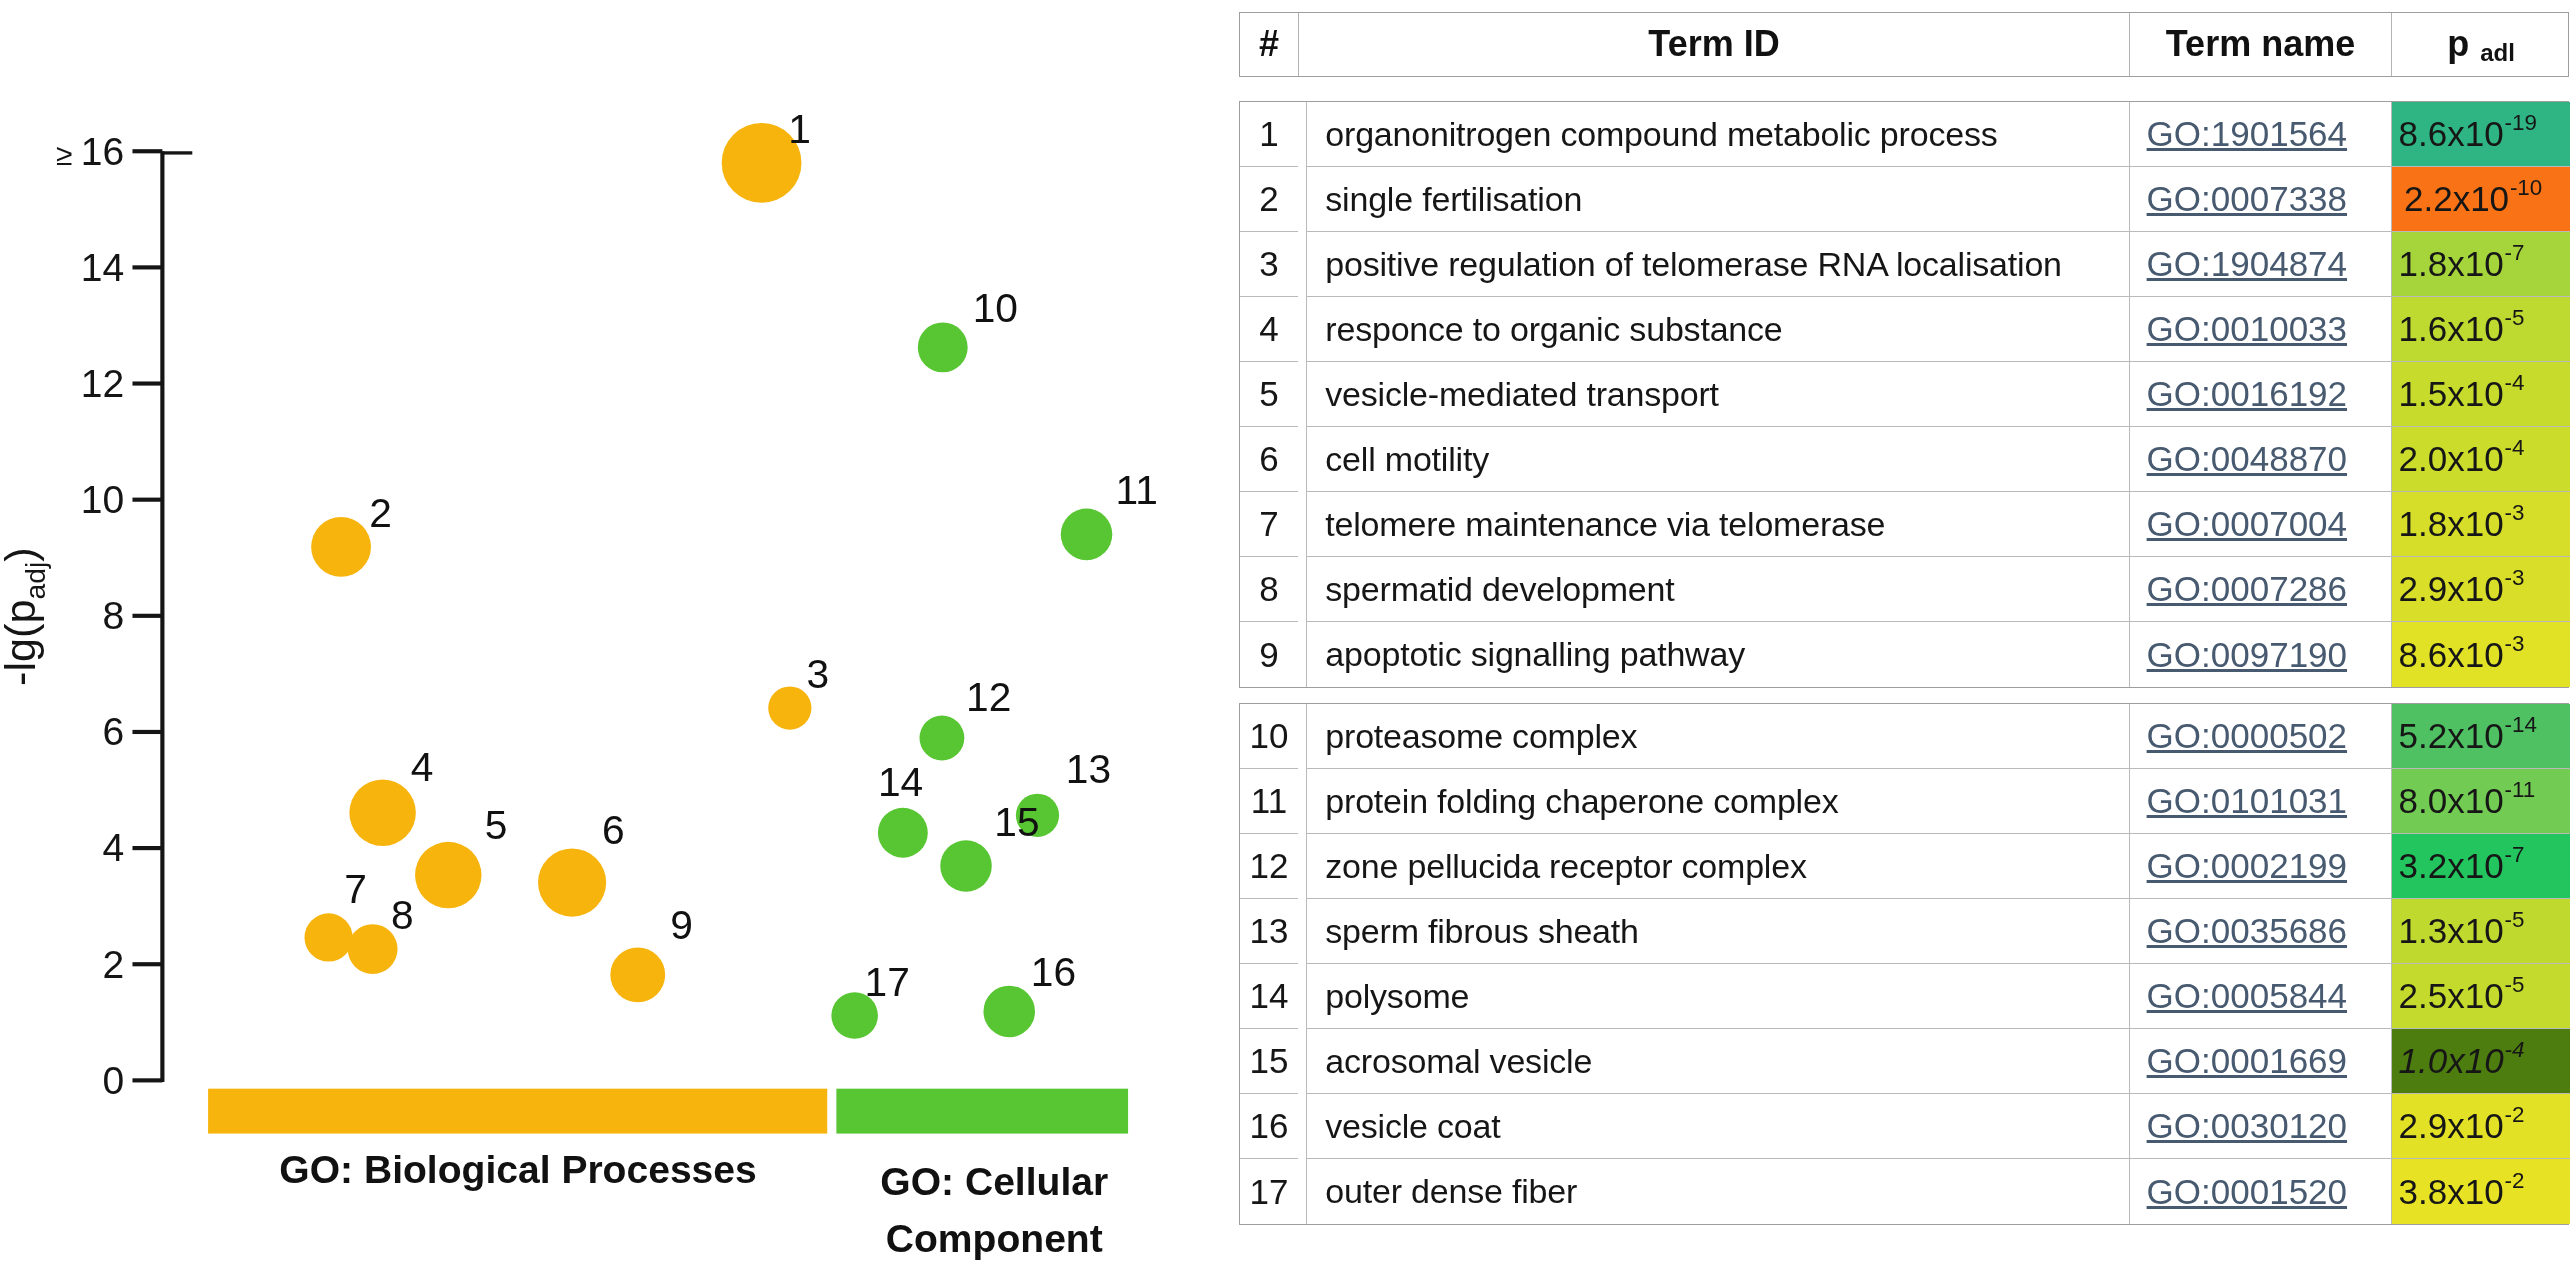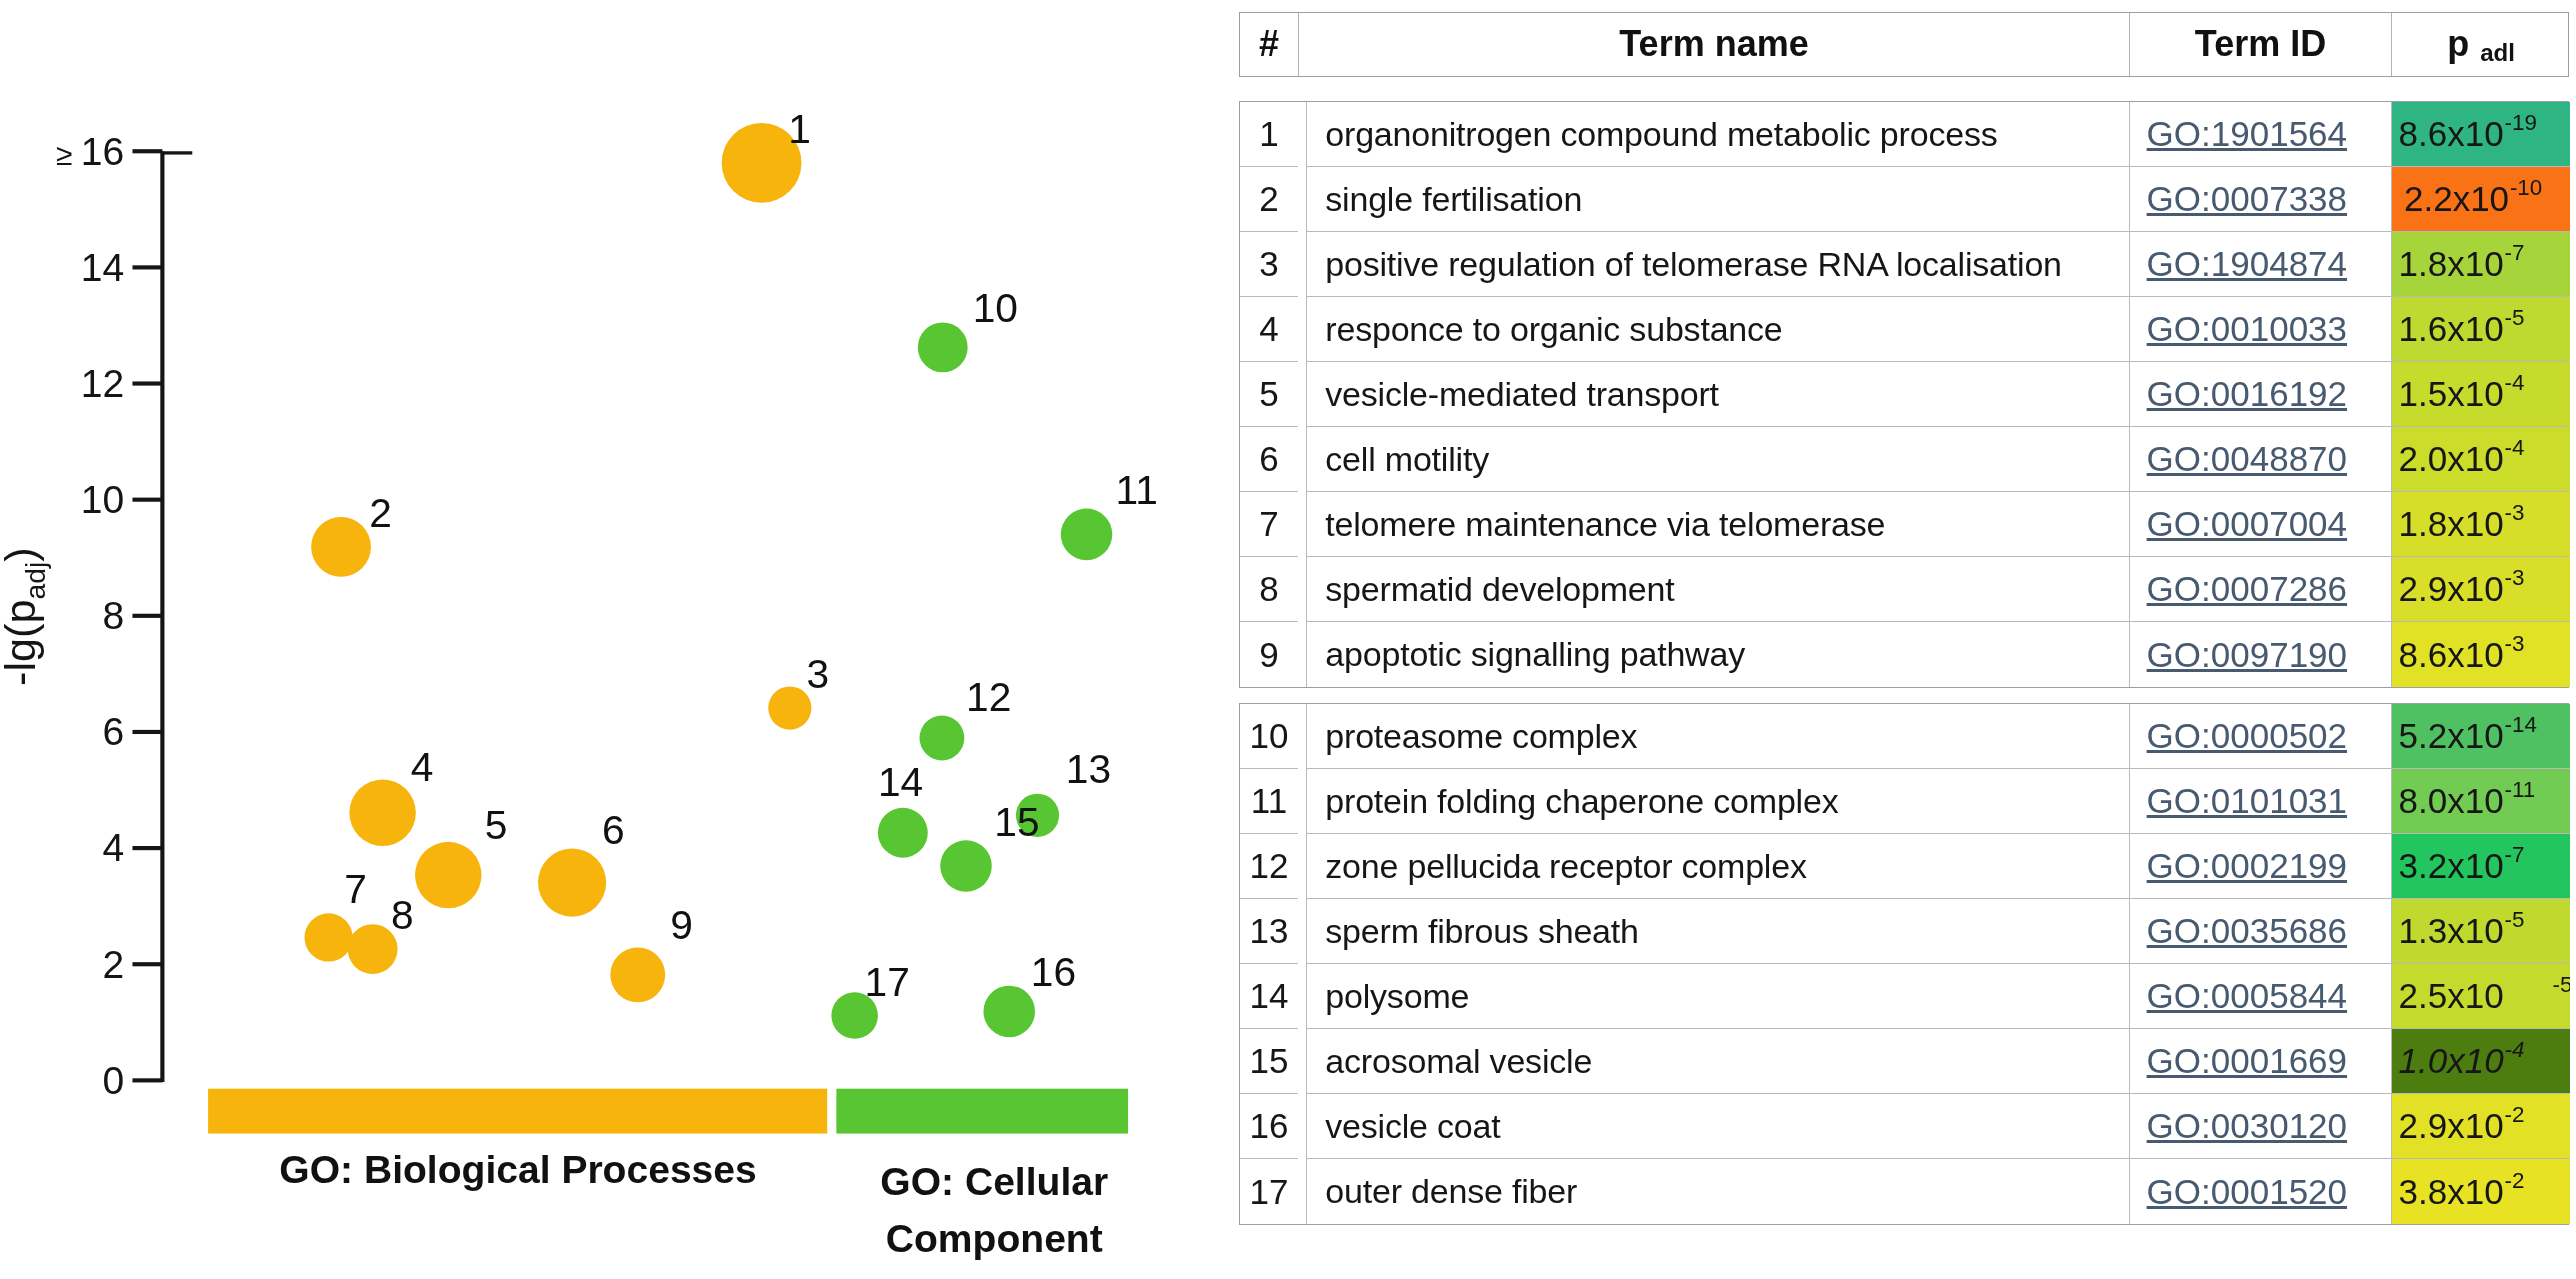"Term name" div.th { order: before "Term ID" -> after "Term ID" }
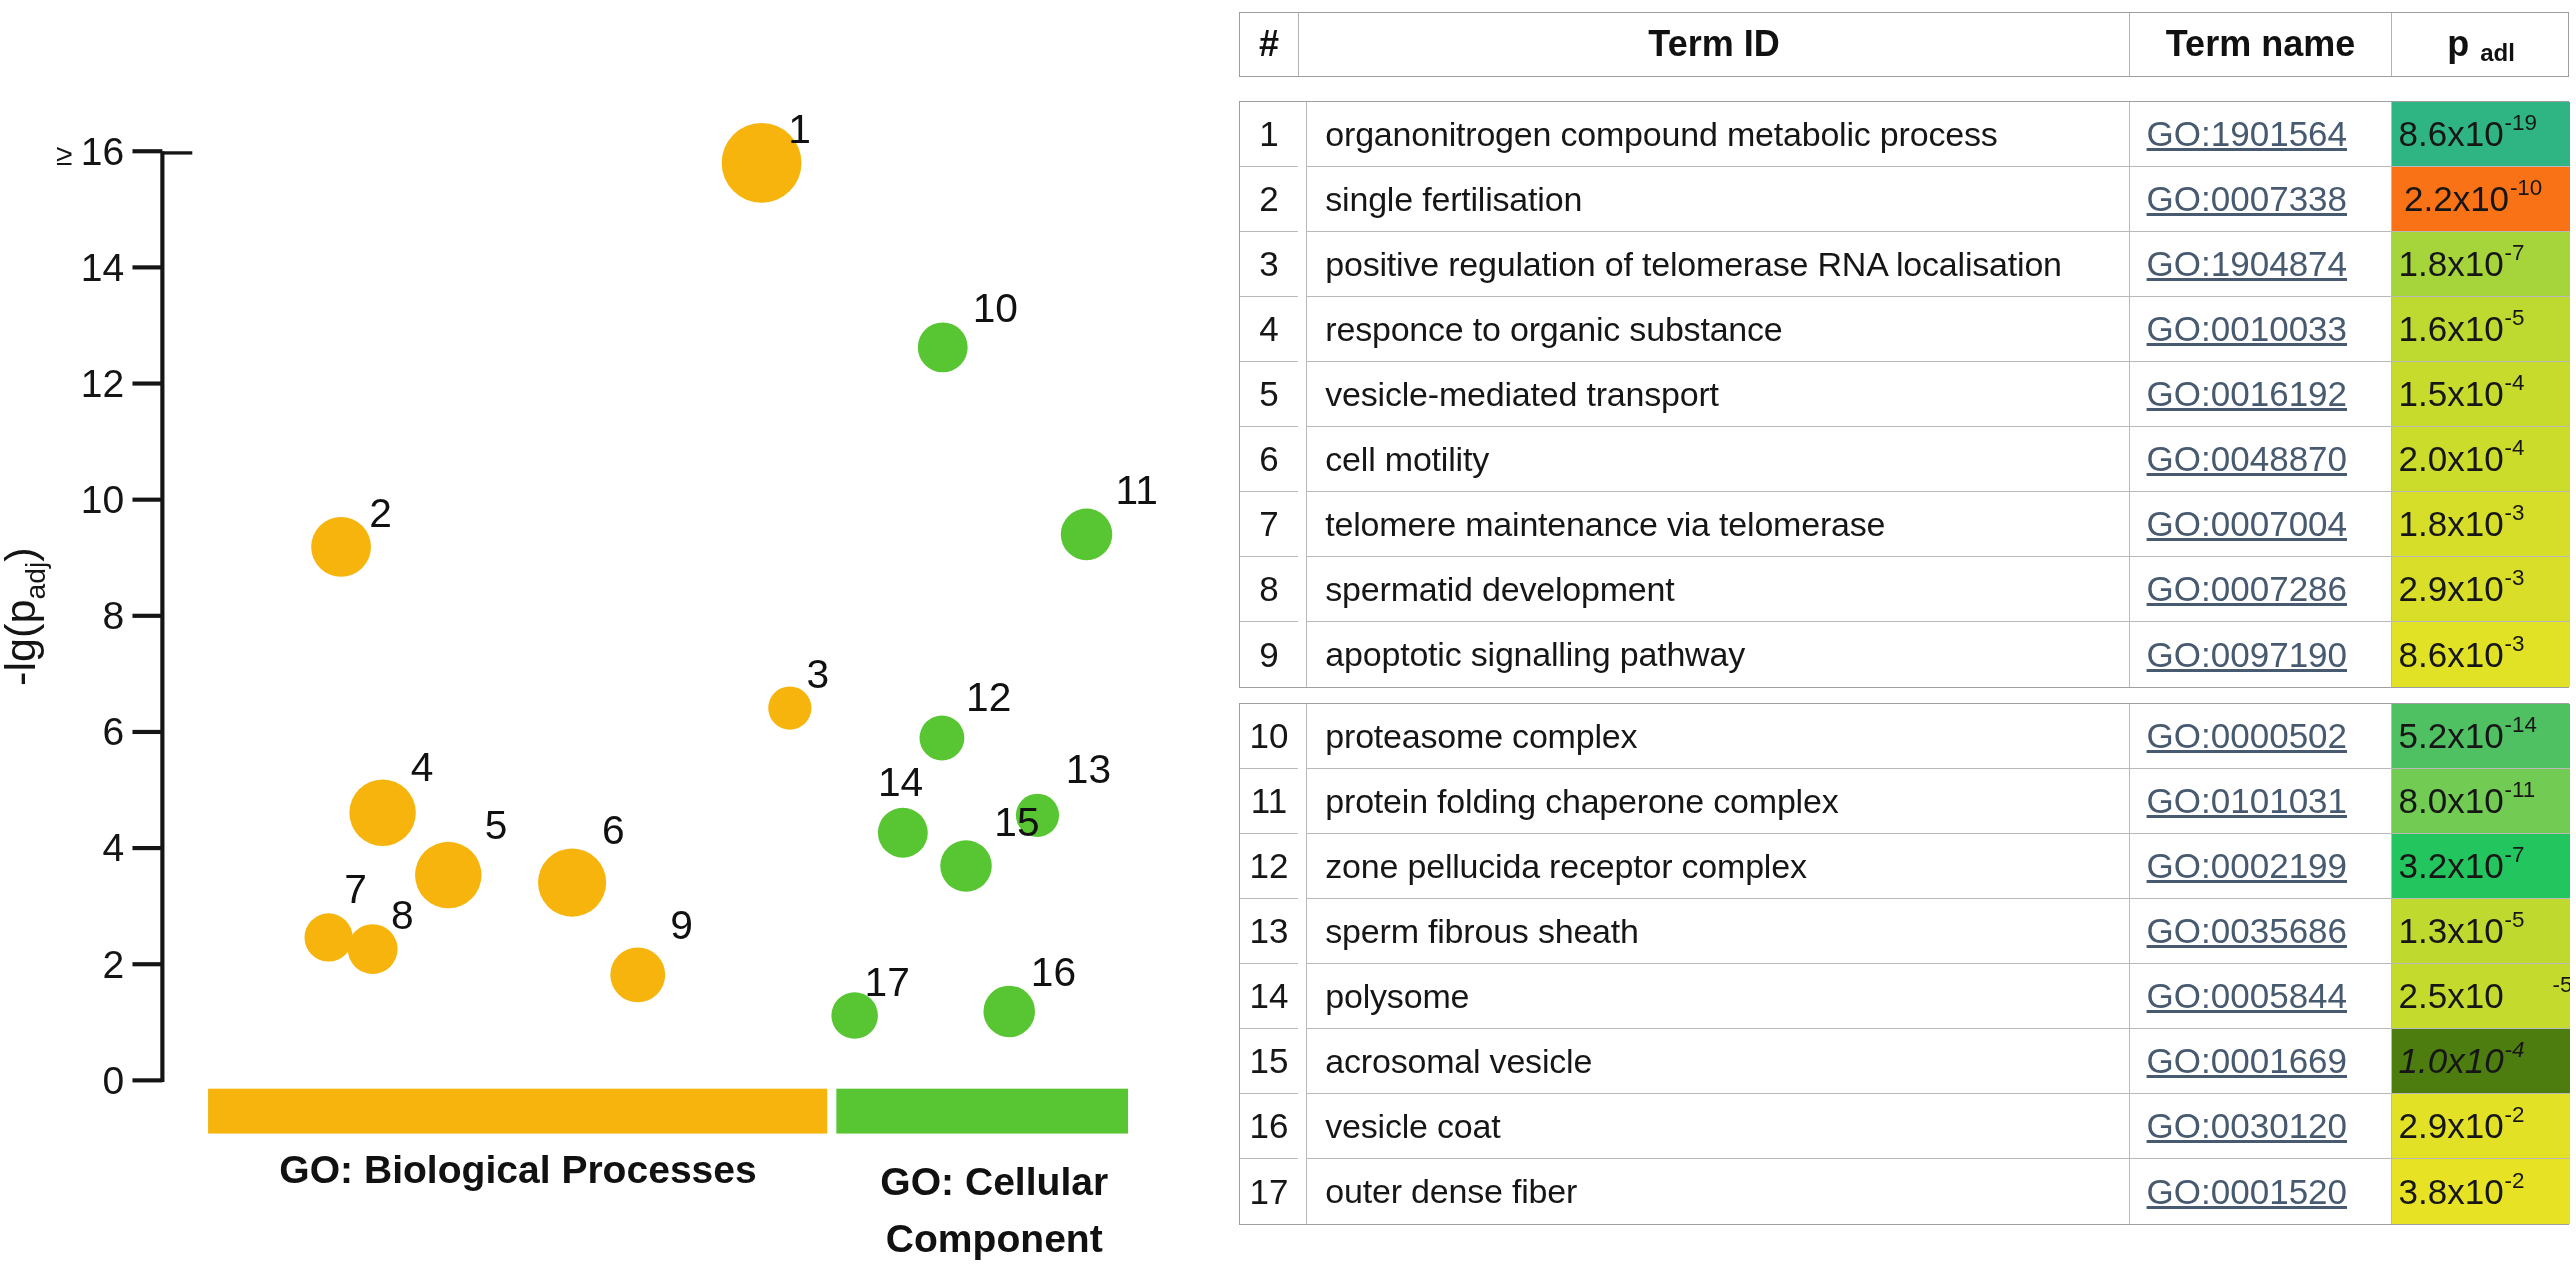"2.5x10" div.cell { gap: 48px -> none }
